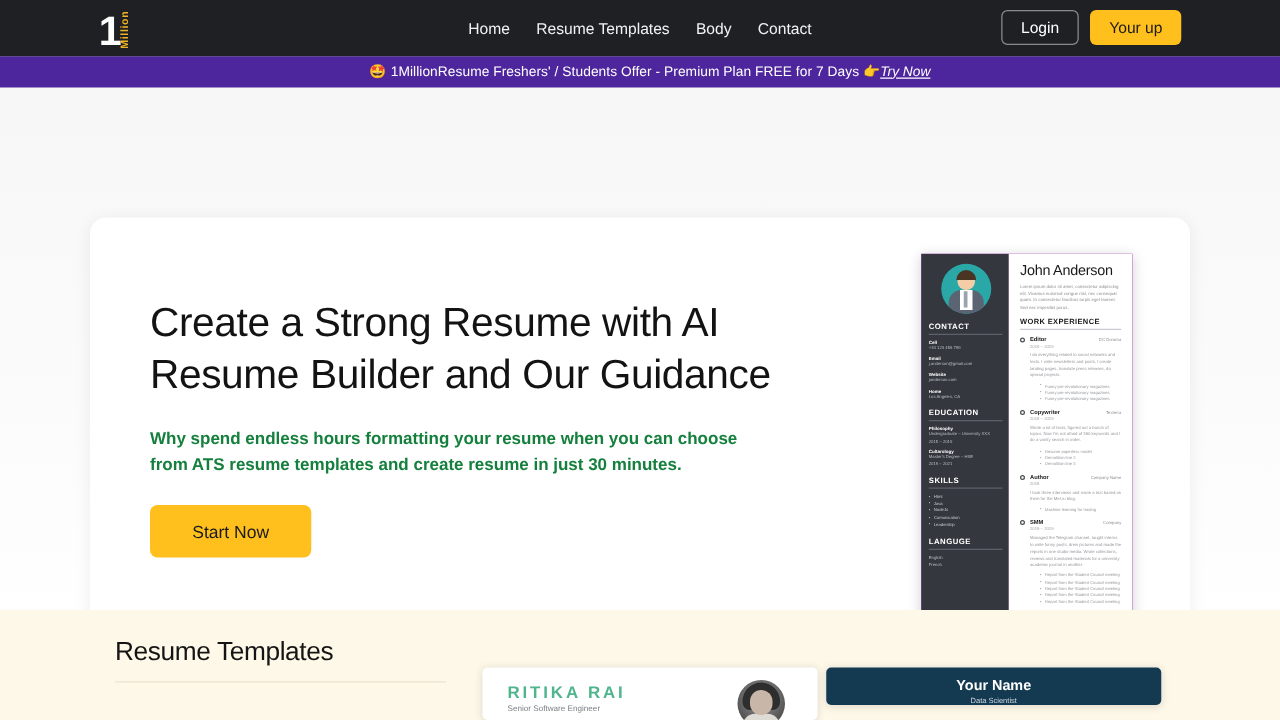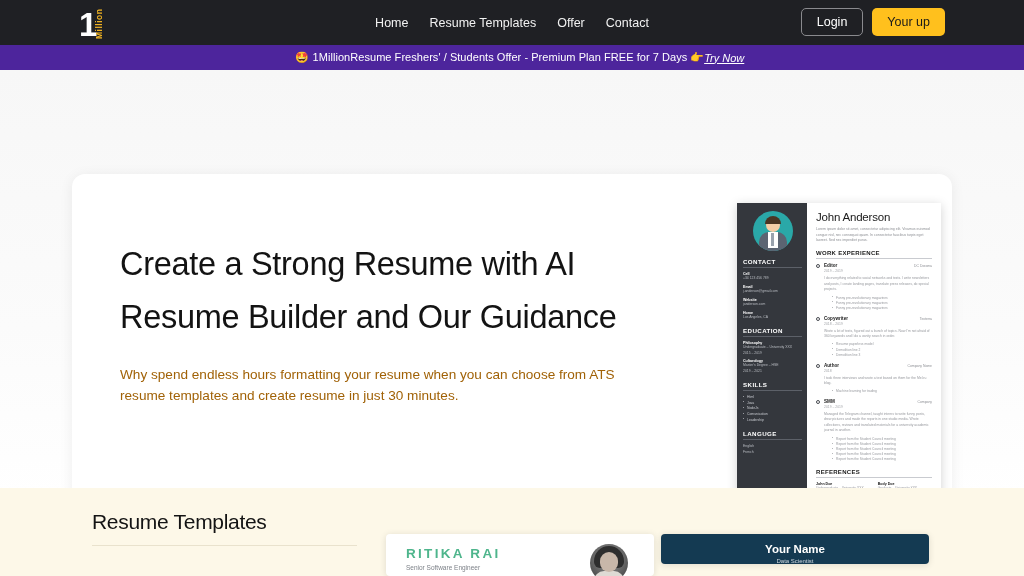"Offer" a { text: Offer -> Body }
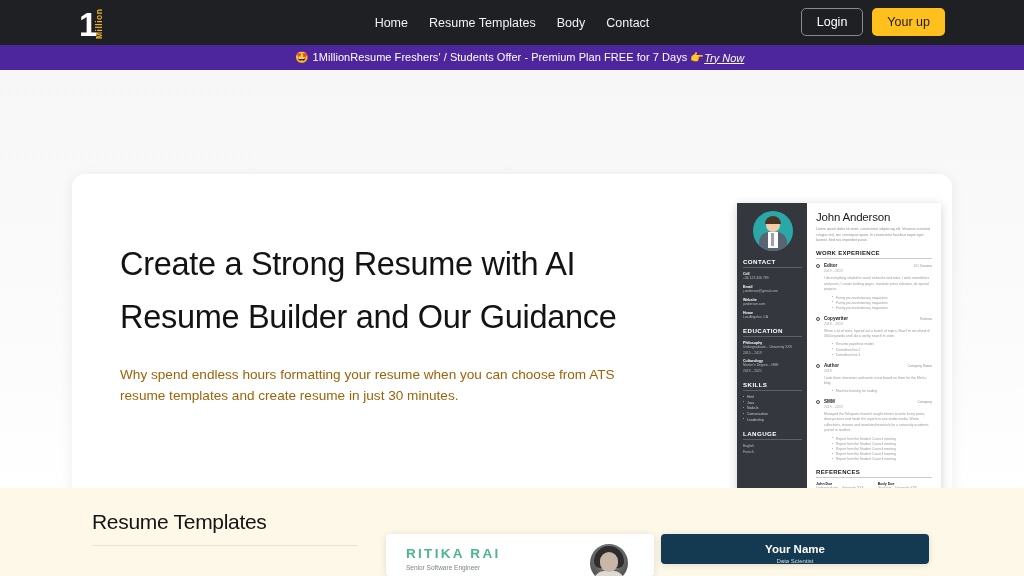"John Anderson" .resume { width: 204px -> 169px }
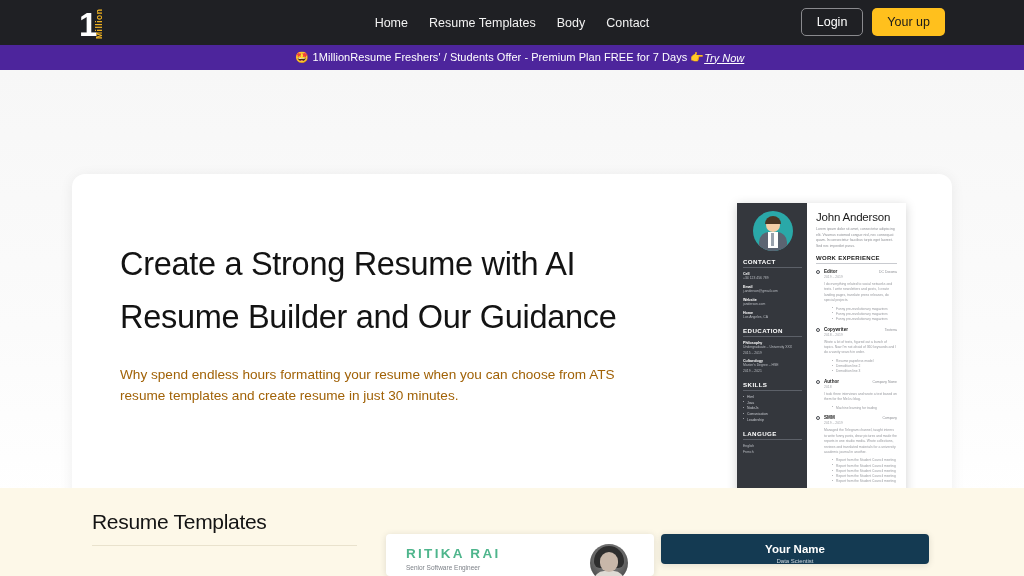"Create a Strong Resume with" .hero-title { line-height: 53px -> 41px }
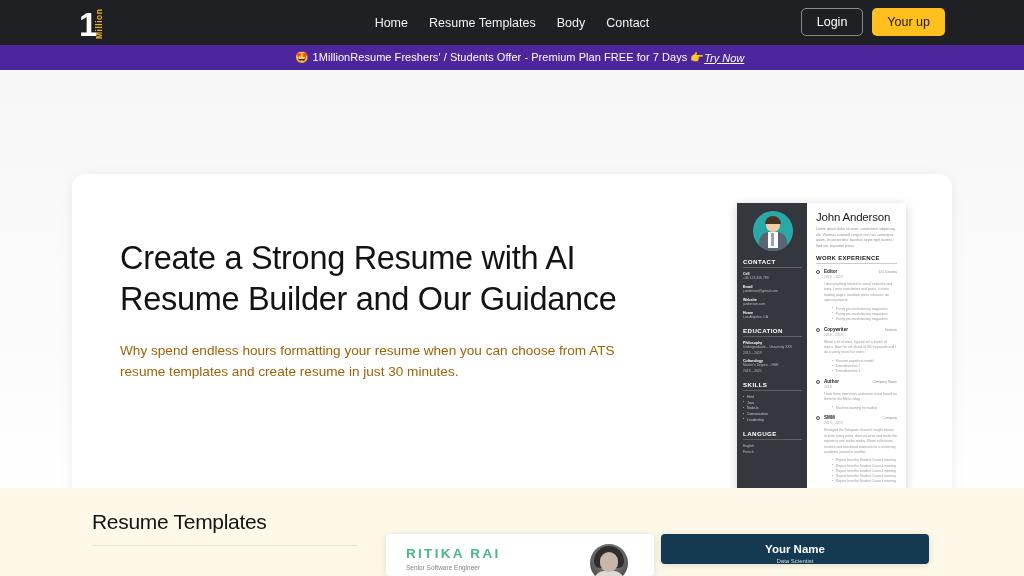"Why spend endless hours formatting" .hero-sub { color: #a16207 -> #15803d; font-weight: none -> bold }
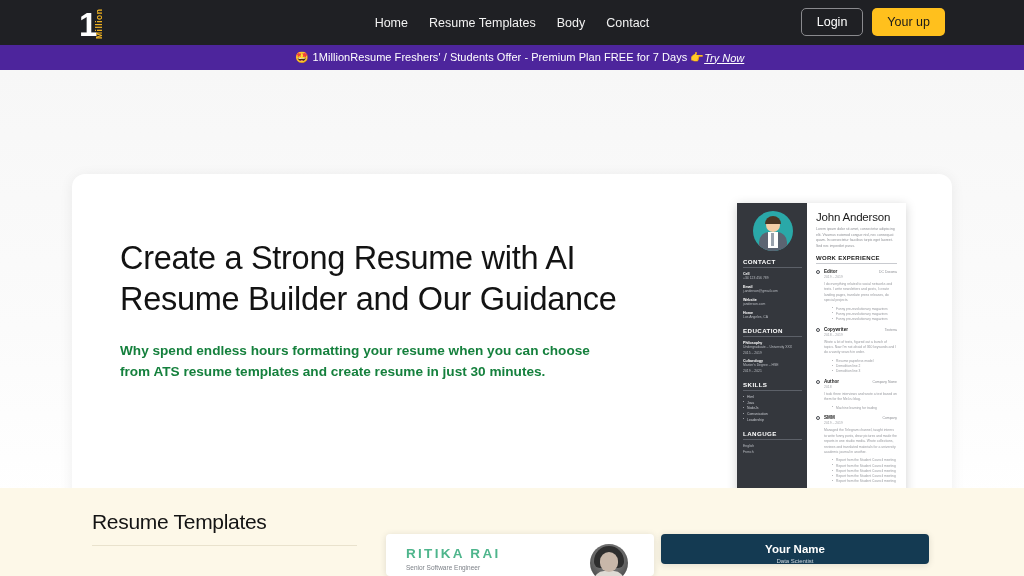"Start Now" button.btn-start { html: none -> <button>Start Now</button> }
